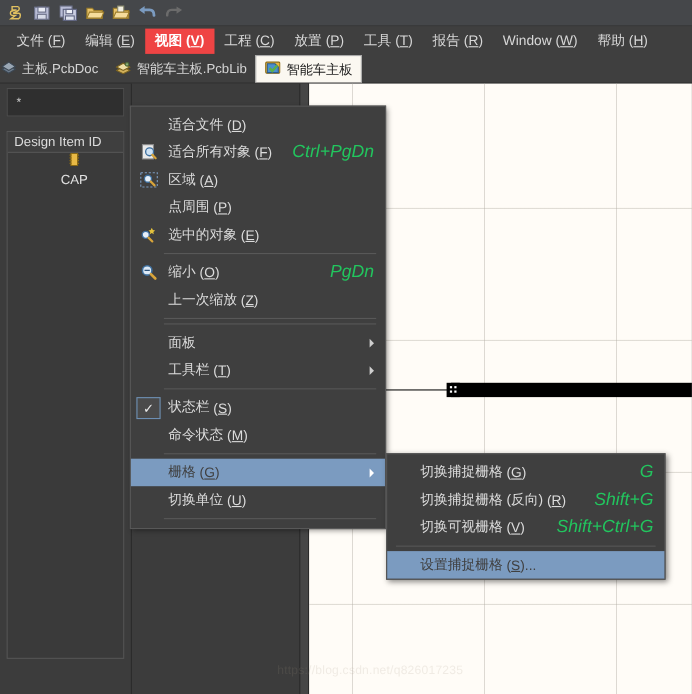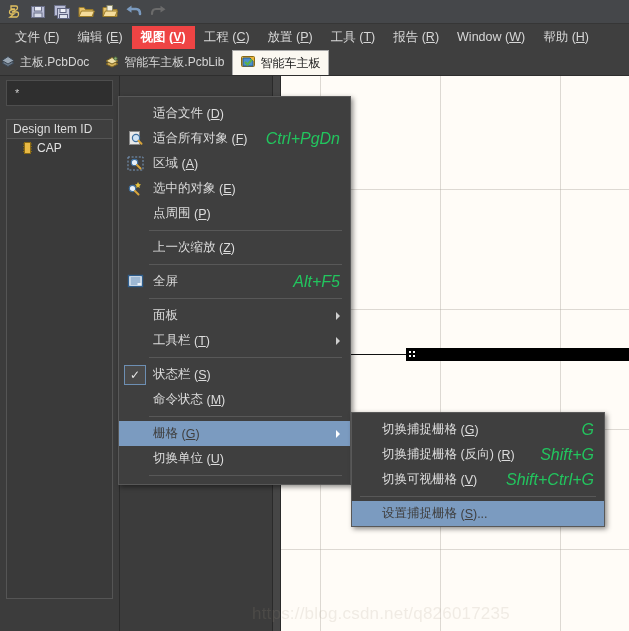"CAP" .lp-row { flex-direction: none -> column }
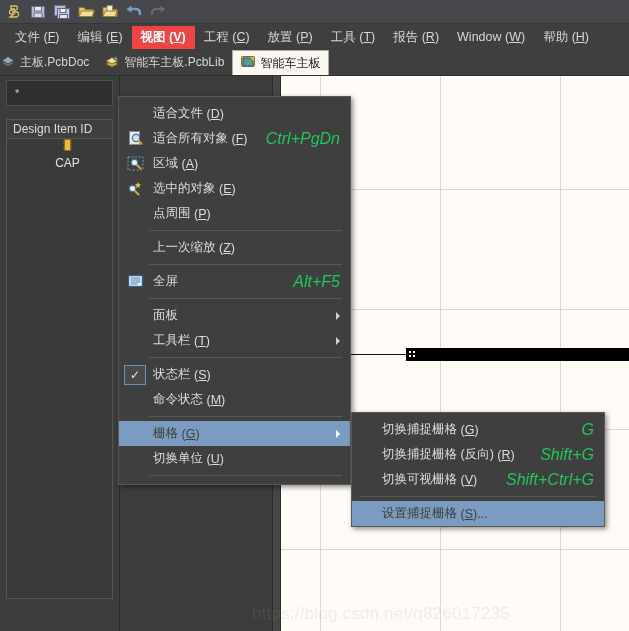"选中的对象" div.mi { order: before "点周围" -> after "点周围" }
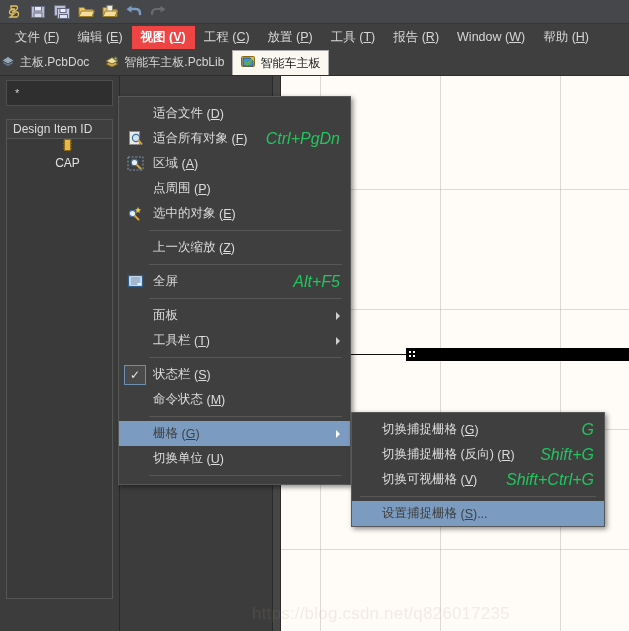"缩小" div.mi { html: none -> <div> <span> <svg> <circle></circle> <path></path> <path></path> </svg> </span> <span>缩小</span> <span>&nbsp;(<span>O</span>)</span> <span>PgDn</span> </div> }
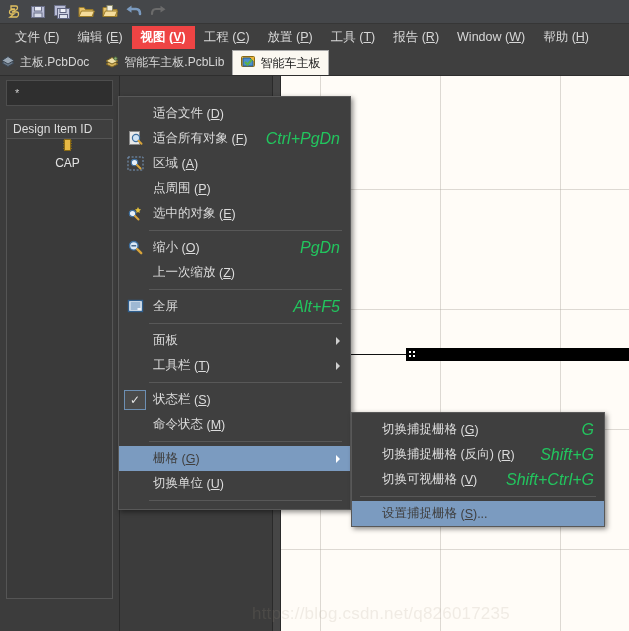"全屏" div.mi { html: <div> <span> <svg> <rect></rect> <path></path> </svg> </span> <span>全屏</span> <span>Alt+F5</span> </div> -> none }
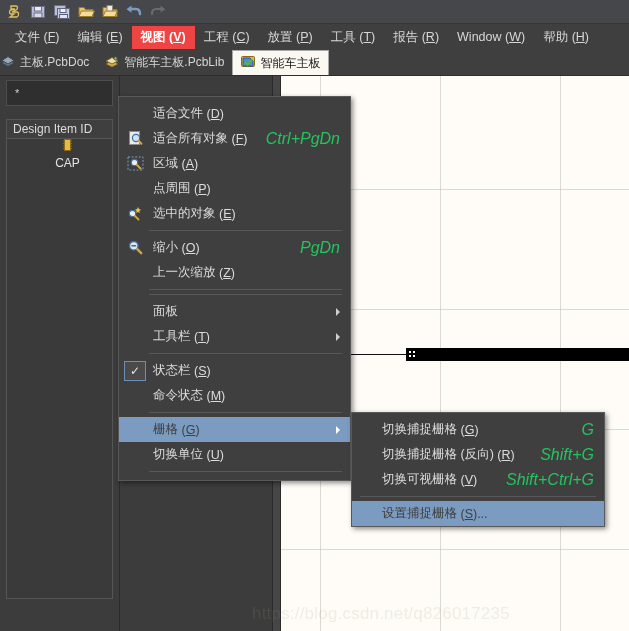"https://blog.csdn.net/q826017235" .watermark { font-size: 17px -> 11px }
